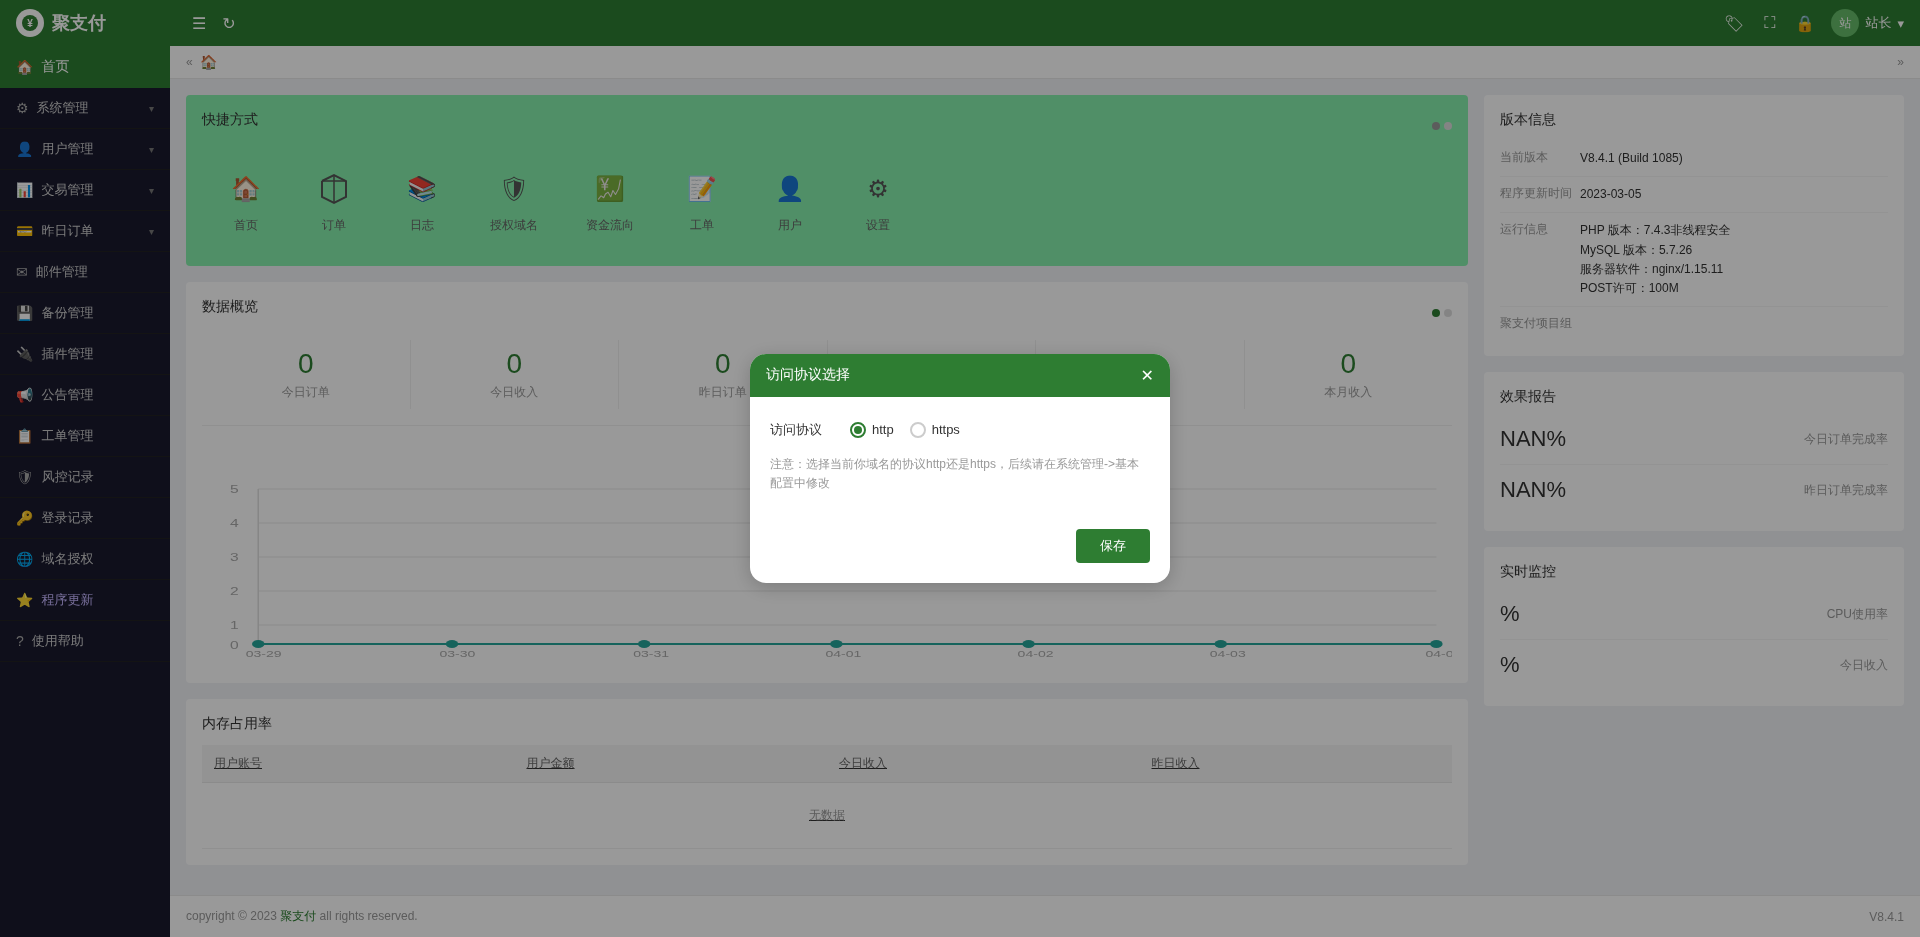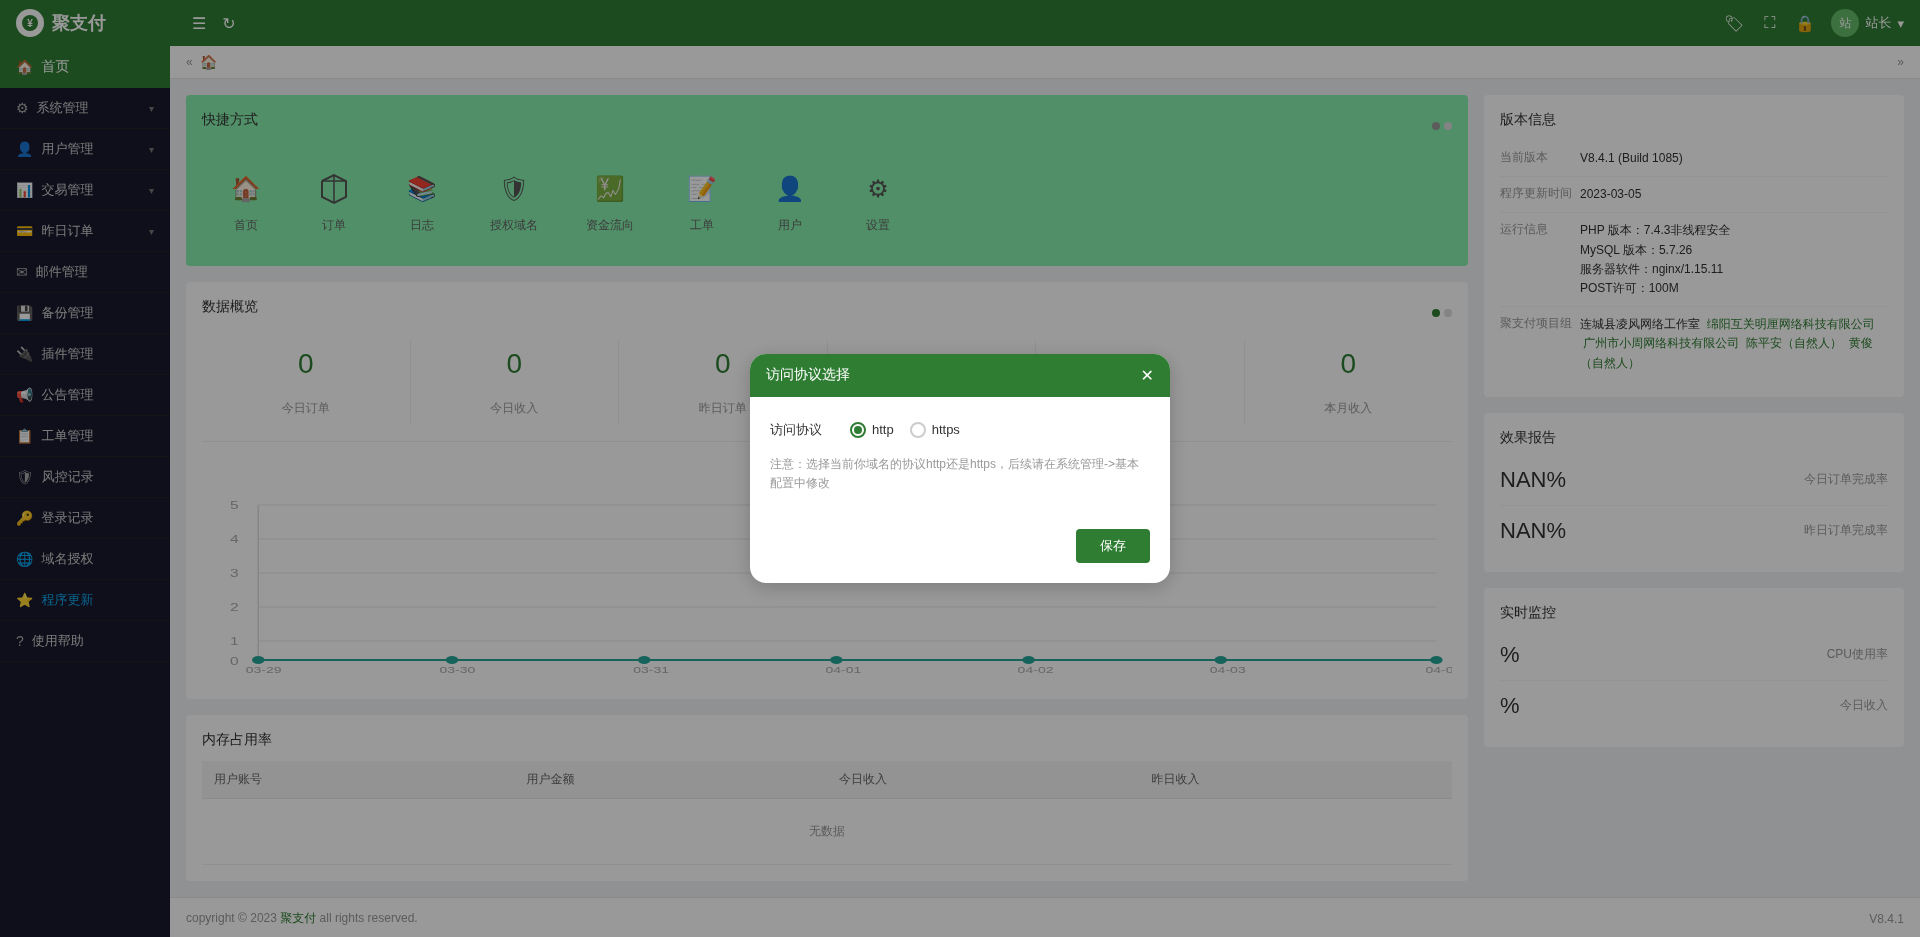"连城县凌风网络工作室 绵阳互关明厘网络科技有限公司 广州市小周网络科技有限公司" span.info-value { html: <span> 连城县凌风网络工作室&nbsp; <a>绵阳互关明厘网络科技有限公司</a> &nbsp;<a>广州市小周网络科技有限公司</a> &nbsp;<a>陈平安（自然人）</a> &nbsp;<a>黄俊（自然人）</a> </span> -> none }
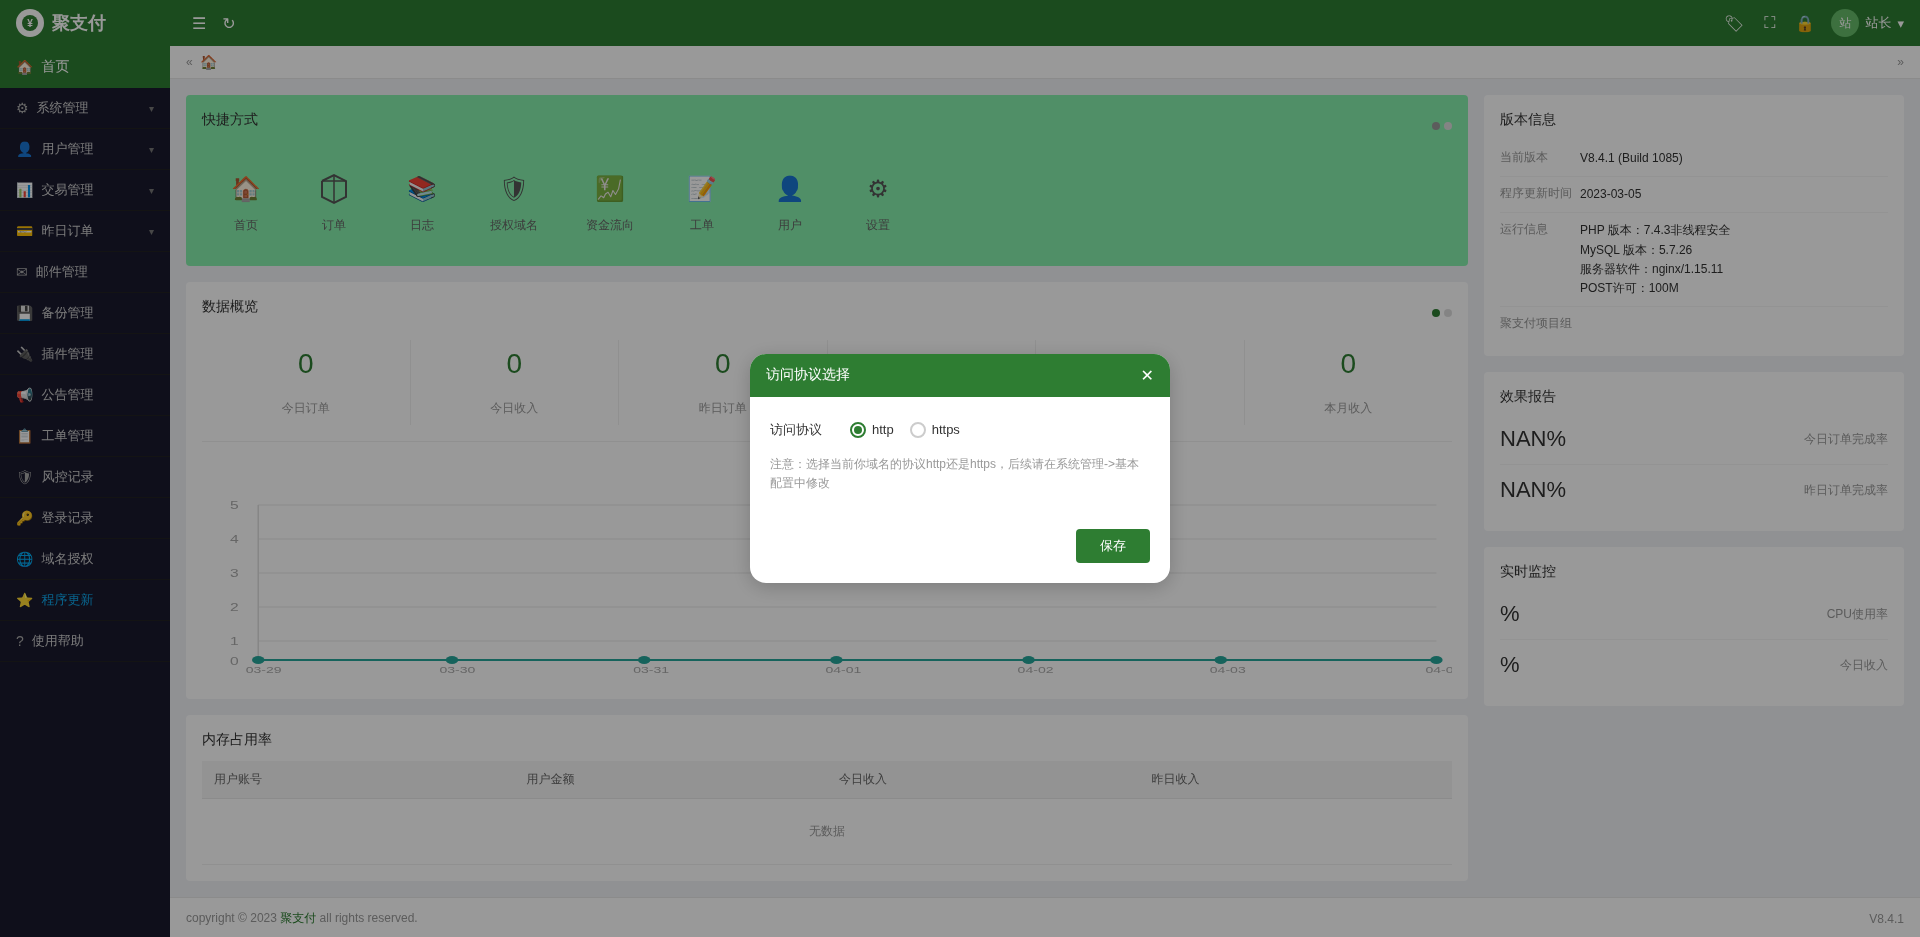"今日订单" .stat-label { margin-top: 20px -> 4px }
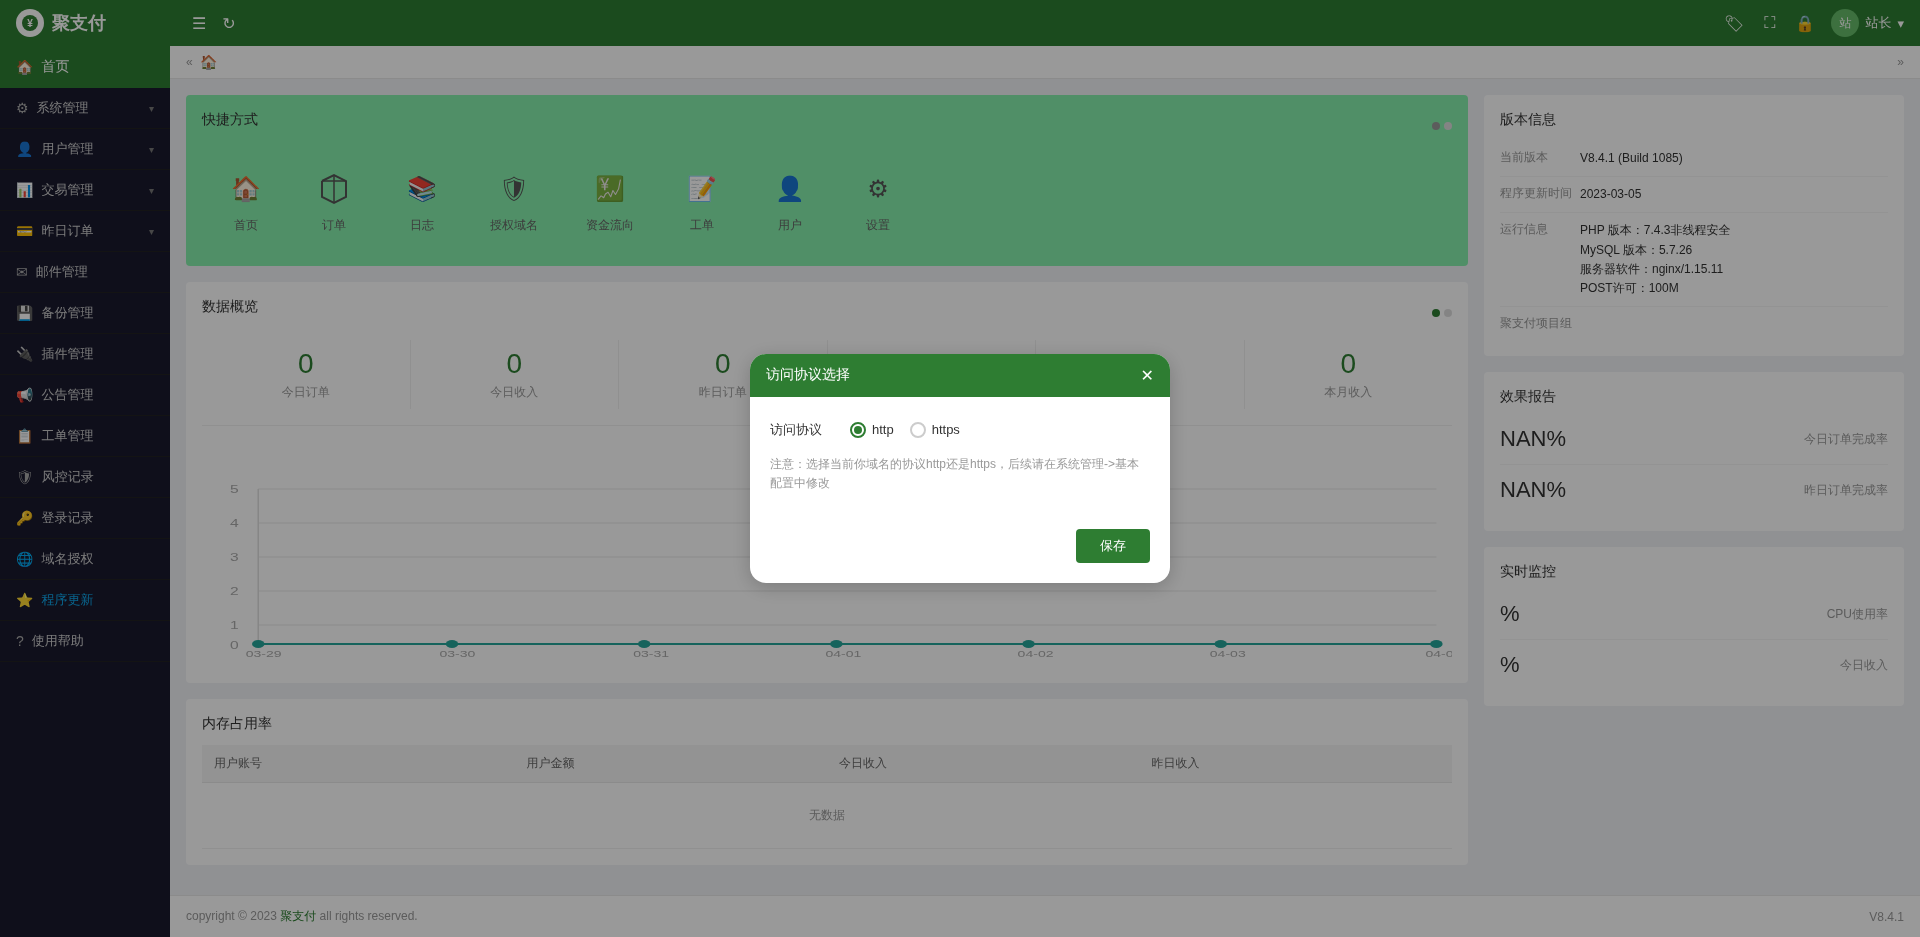"程序更新" span { color: #0ea5e9 -> #c4b5fd }
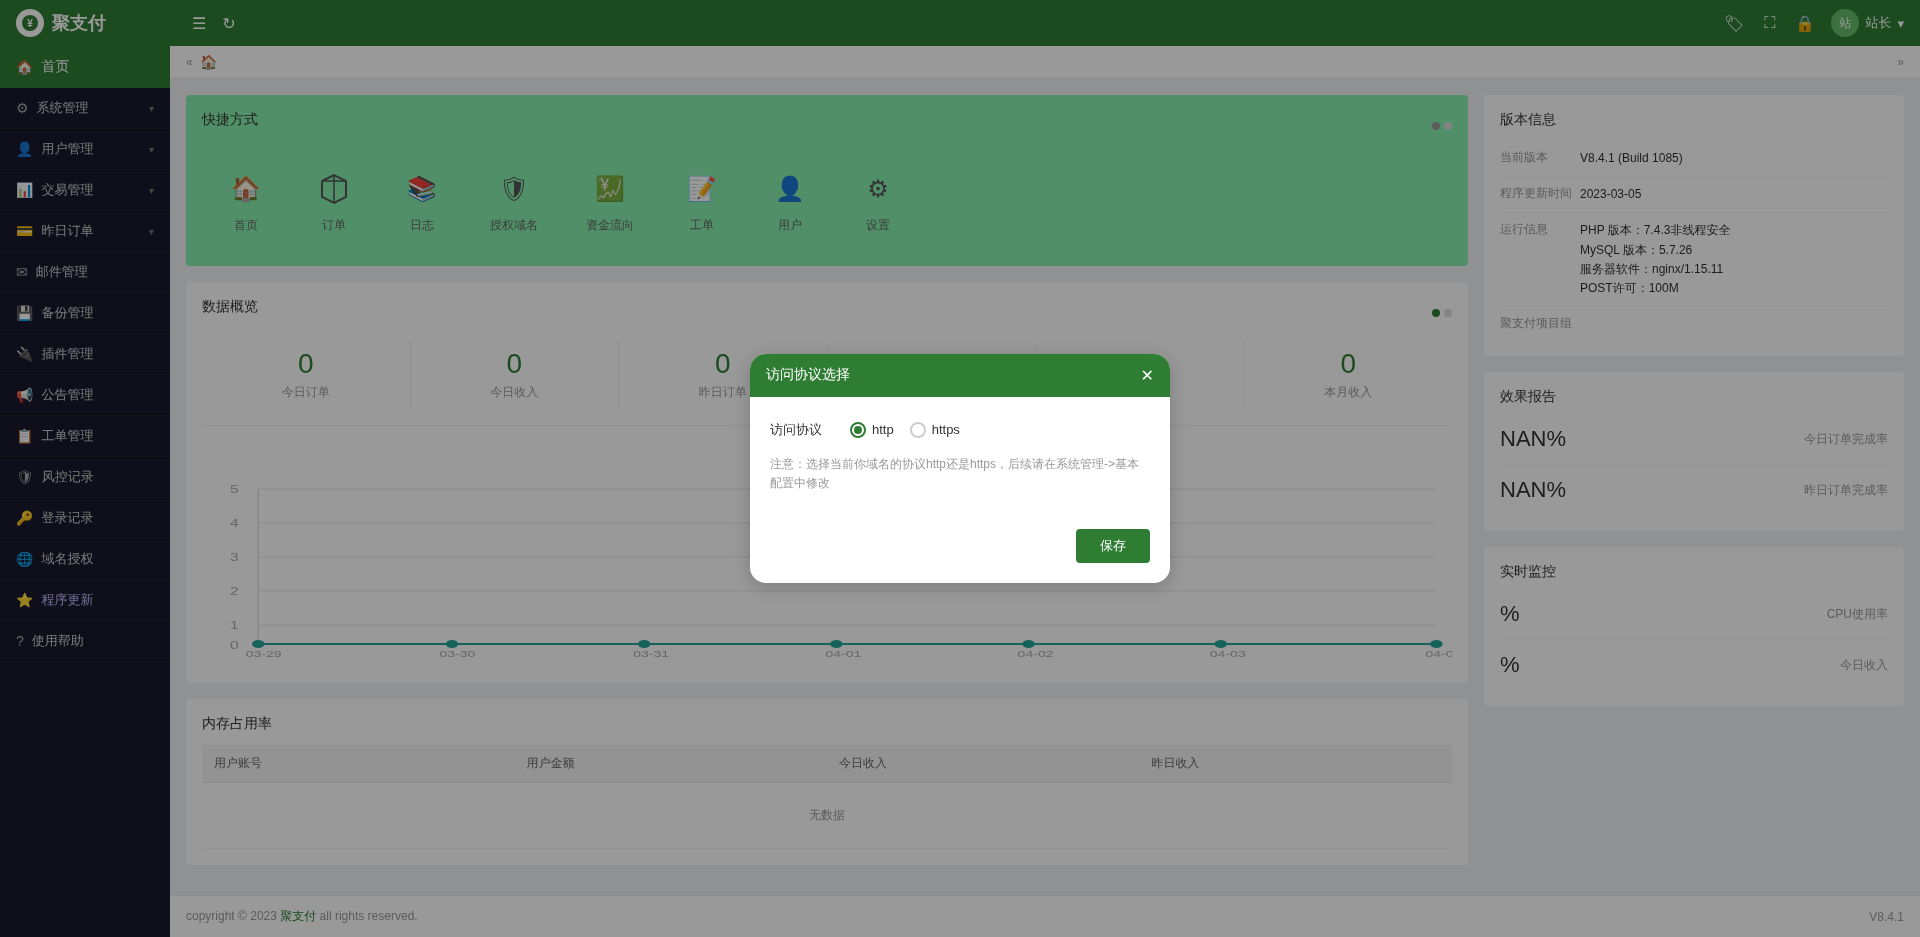"用户账号" table { text-decoration: none -> underline }
